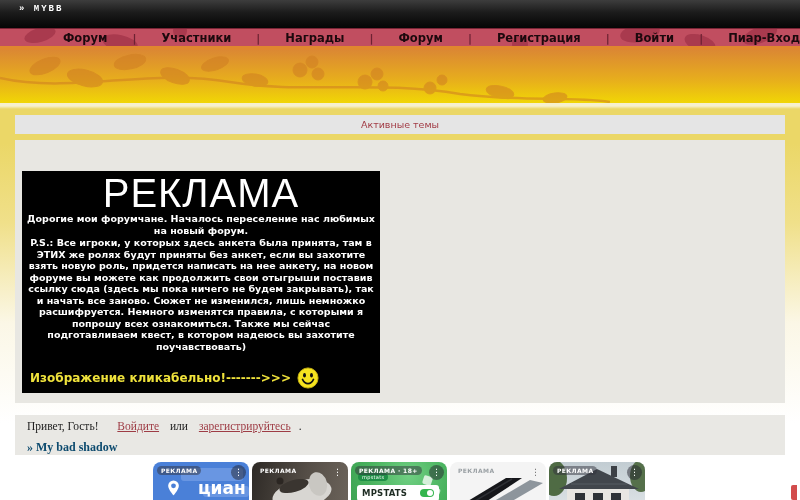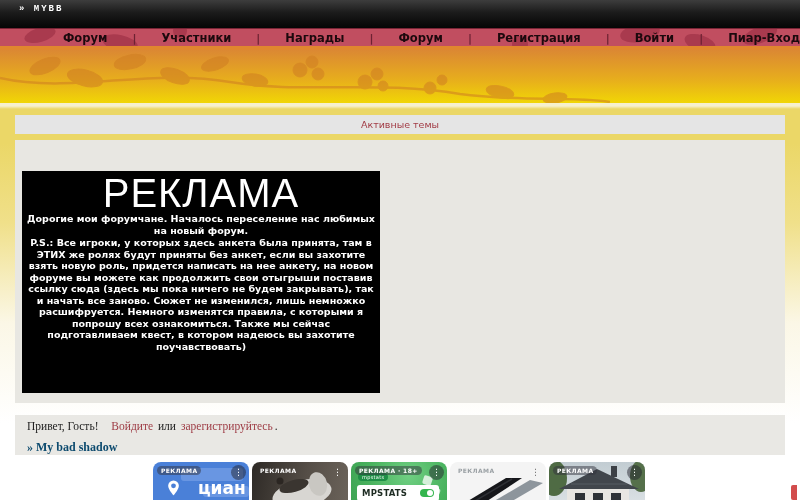"Изображение кликабельно!------->>>" div.bb-note { html: none -> <div> <span>Изображение кликабельно!-------&gt;&gt;&gt;</span> <svg> <circle></circle> <ellipse></ellipse> <ellipse></ellipse> <path></path> </svg> </div> }
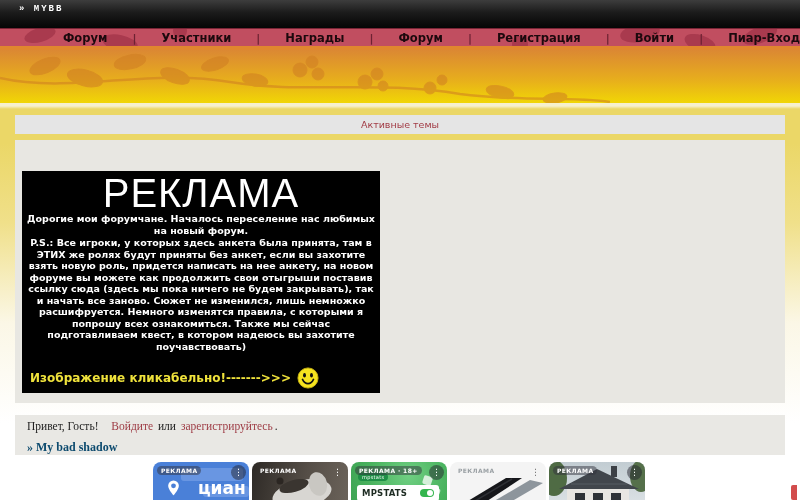"Войдите" .greet-row a { margin: 0 2px -> 0 8px; text-decoration: none -> underline }
